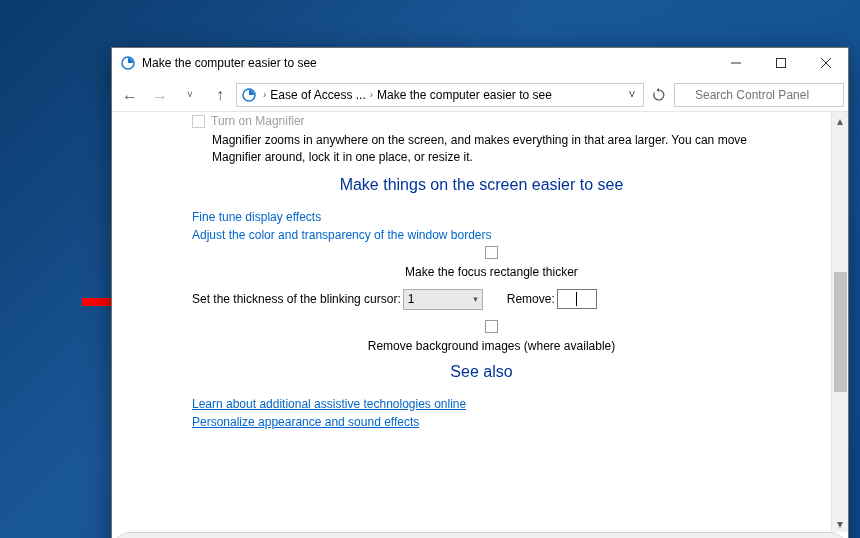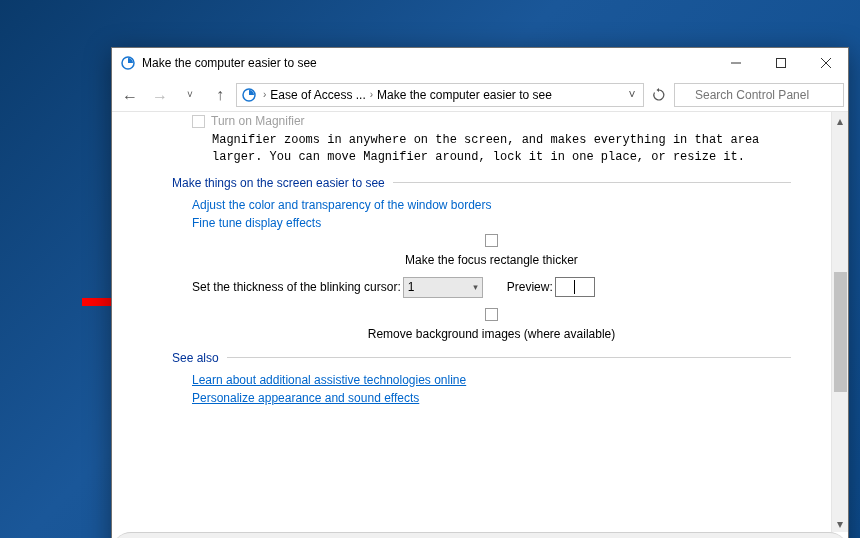"Magnifier zooms in anywhere on" .desc-text { font-family: Liberation Mono, monospace -> none }
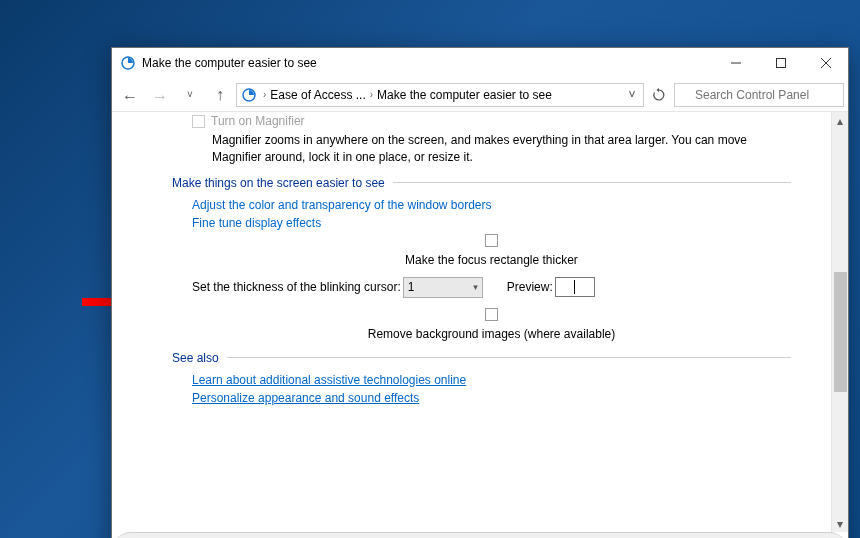"Make things on the screen" .section-header { flex-direction: none -> column; font-size: 12px -> 16px }
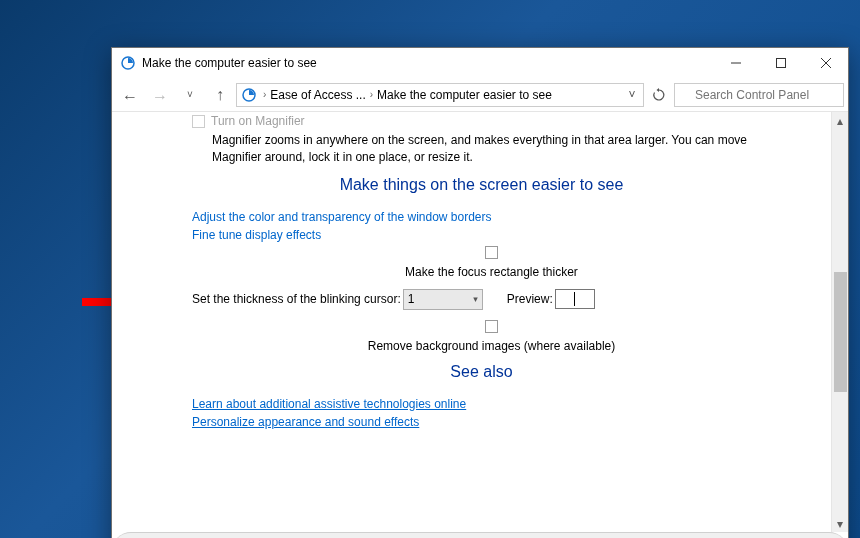"Adjust the color and transparency" a.link { order: before "Fine tune display effects" -> after "Fine tune display effects" }
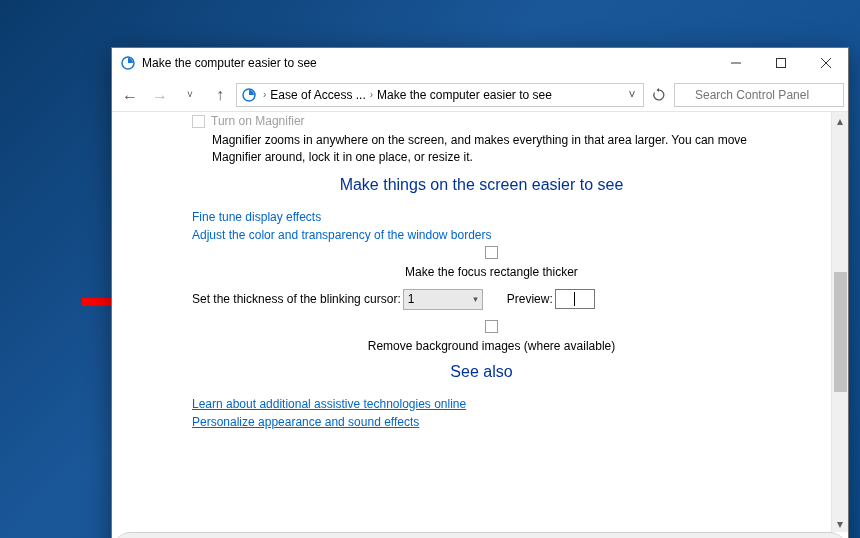"Preview:" span { text: Preview -> Remove }
